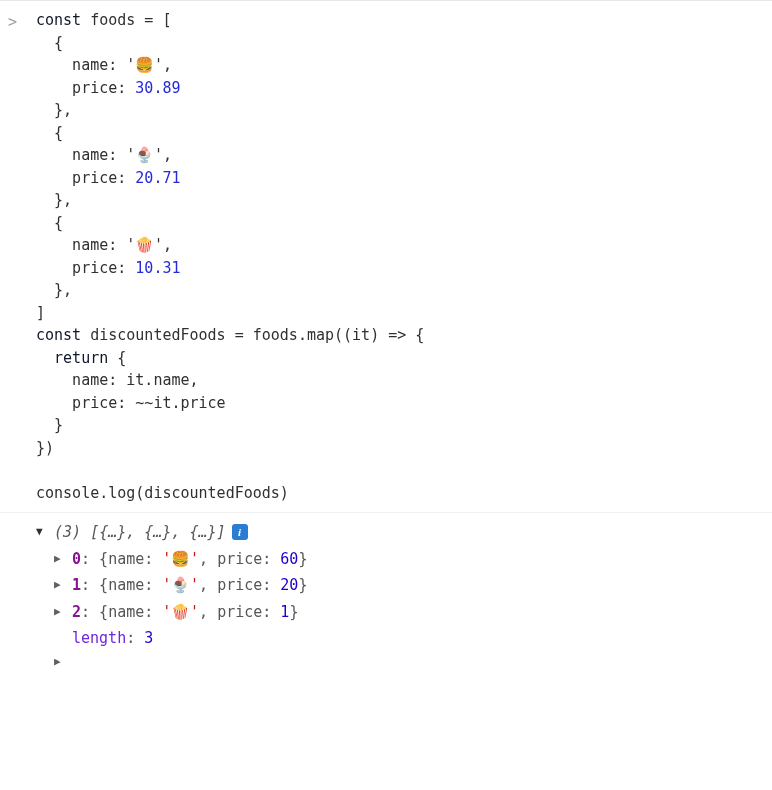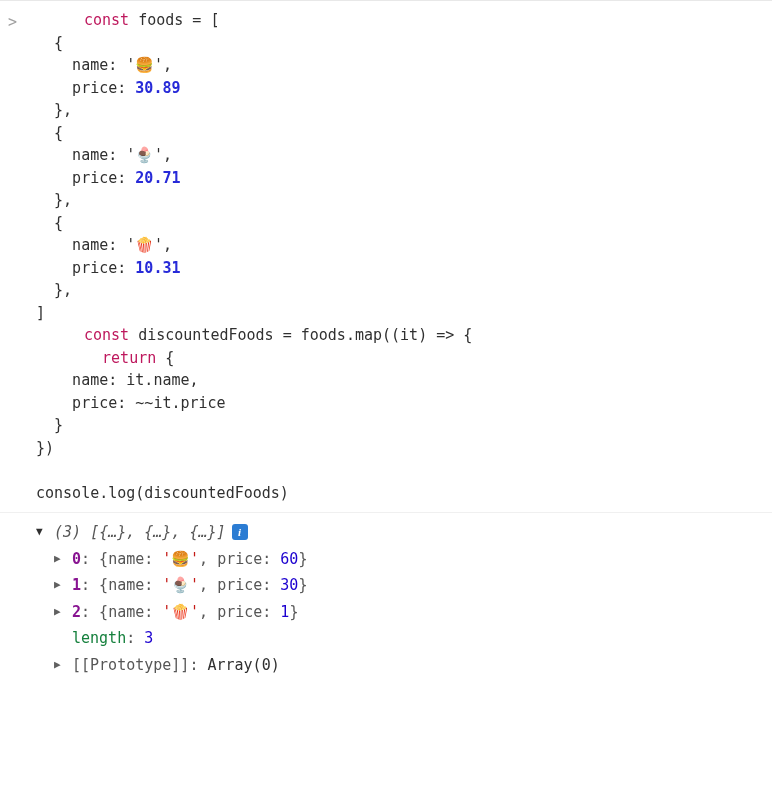"const" .keyword { color: #be185d -> #0f172a; margin-left: 48px -> none }
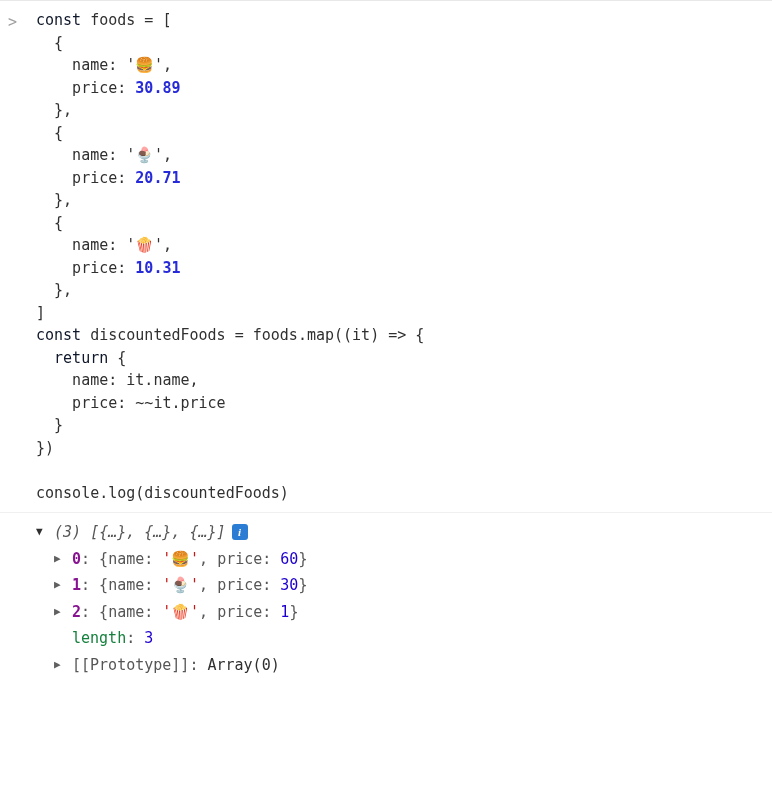"30.89" .number { font-weight: bold -> none }
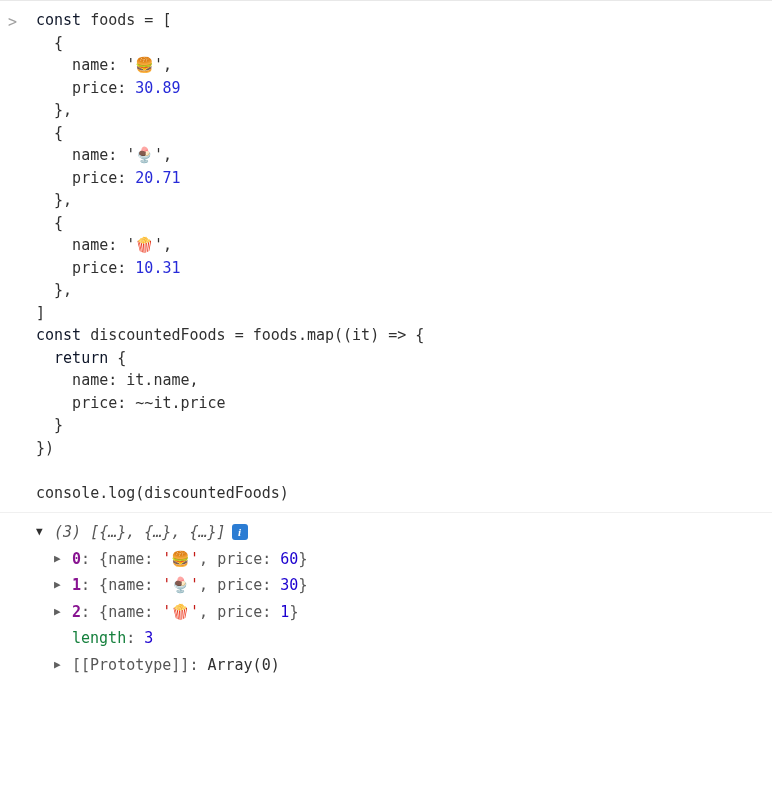"30" span.obj-num { text: 30 -> 20 }
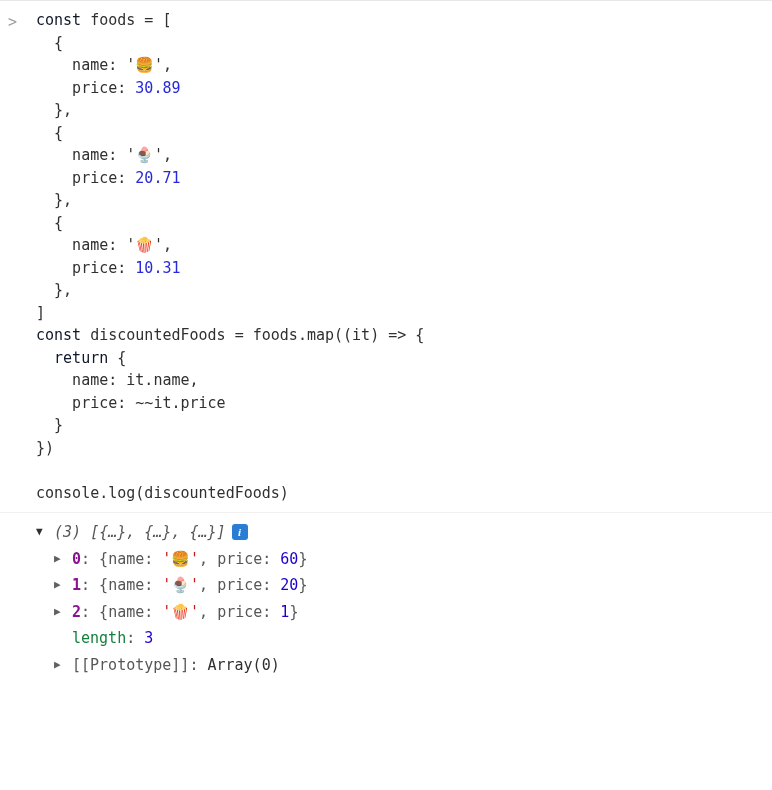"length" .length-label { color: #15803d -> #6d28d9 }
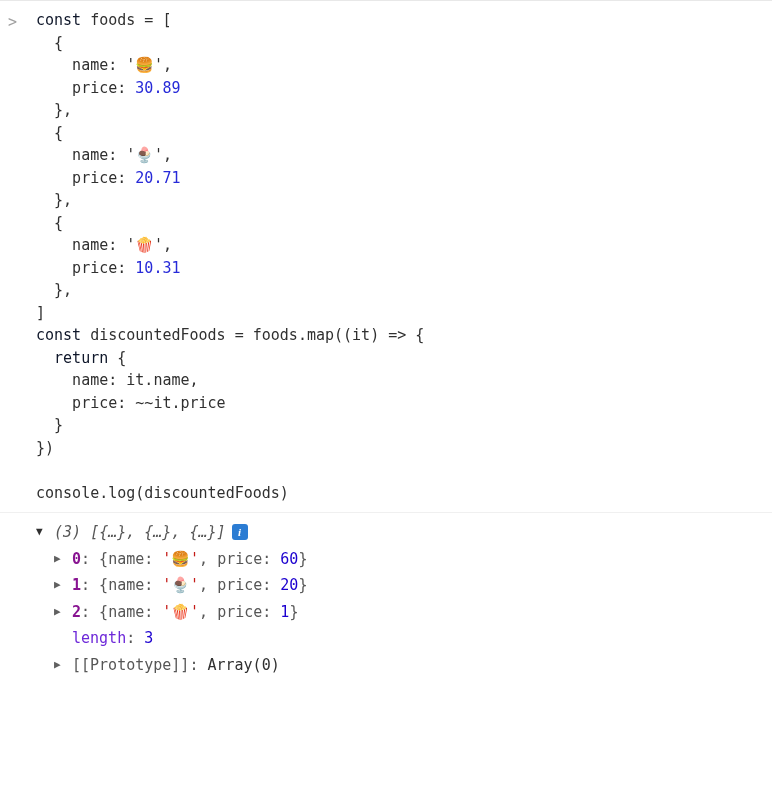"[[Prototype]]: Array(0)" span { html: <span> <span>[[Prototype]]</span><span>: </span><span>Array(0)</span> </span> -> none }
